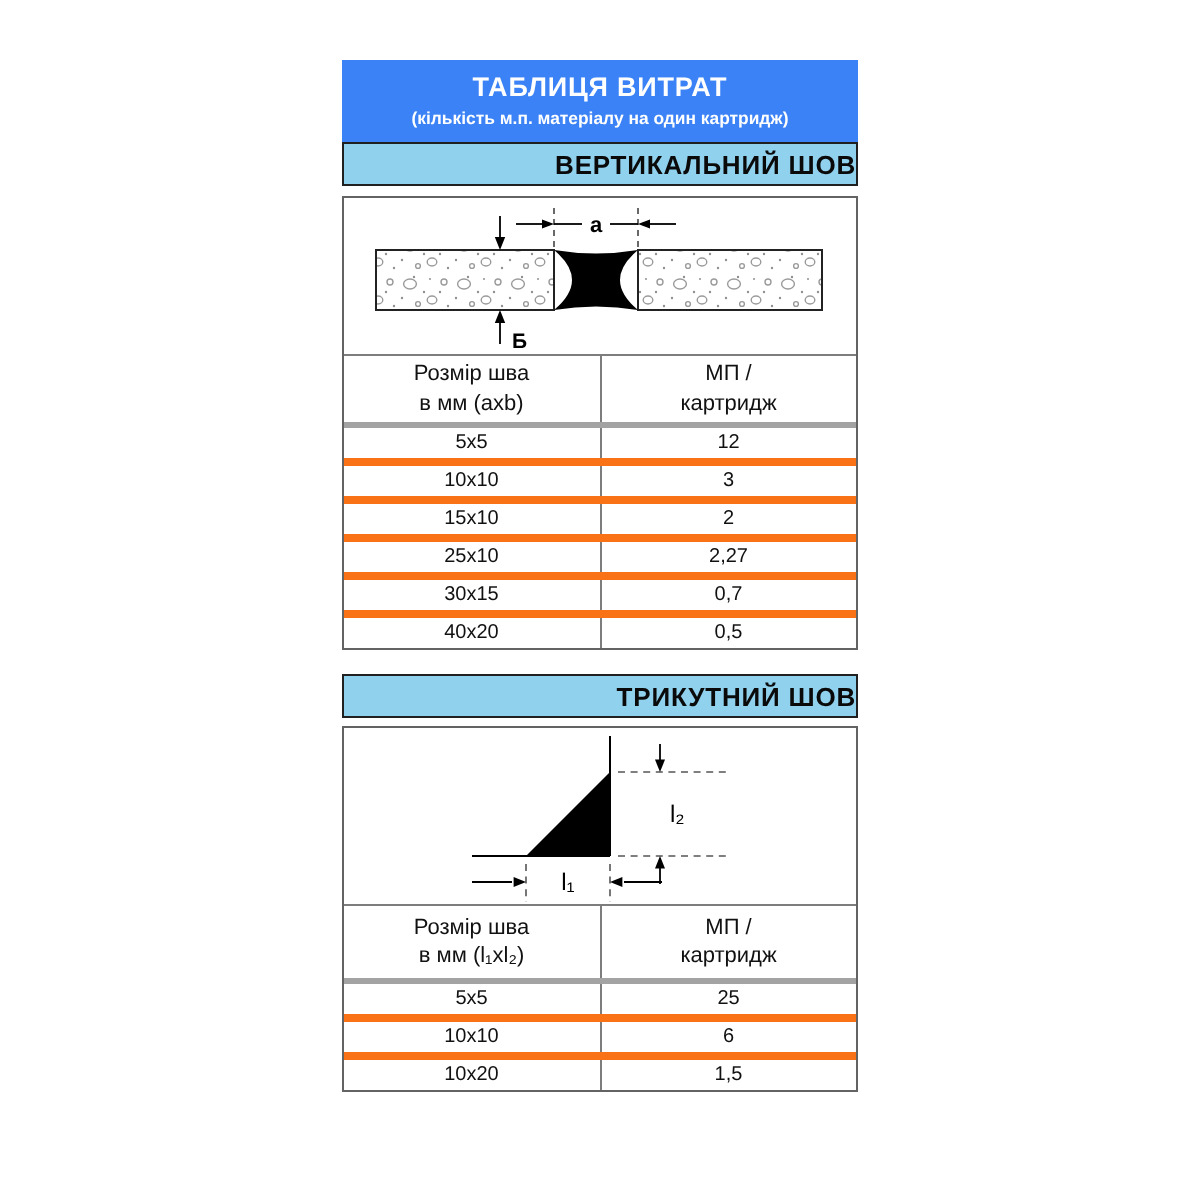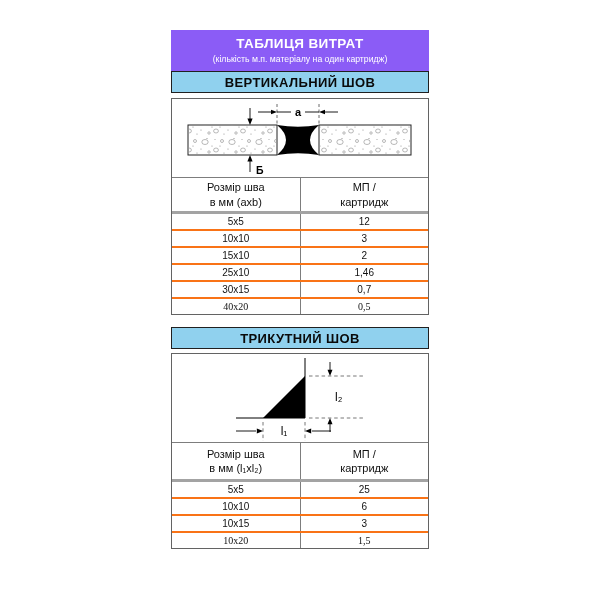"ТАБЛИЦЯ ВИТРАТ" .header-block { background: #8b5cf6 -> #3b82f6 }
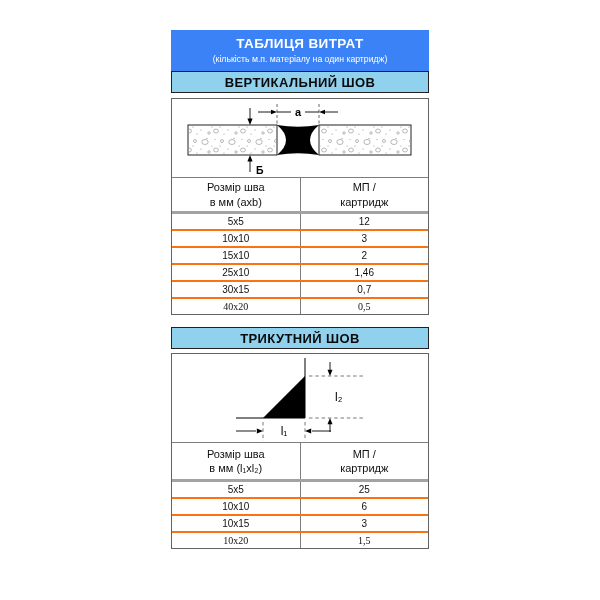"(кількість м.п. матеріалу на один" .header-subtitle { font-weight: 400 -> 700 }
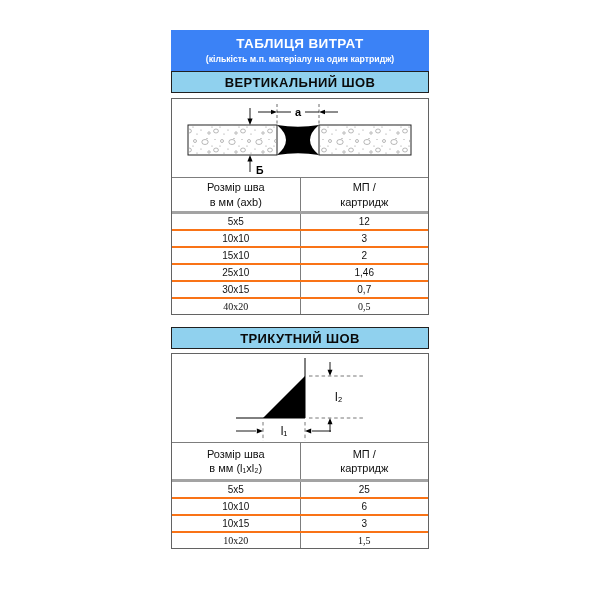"ВЕРТИКАЛЬНИЙ ШОВ" .section-bar { justify-content: center -> flex-end }
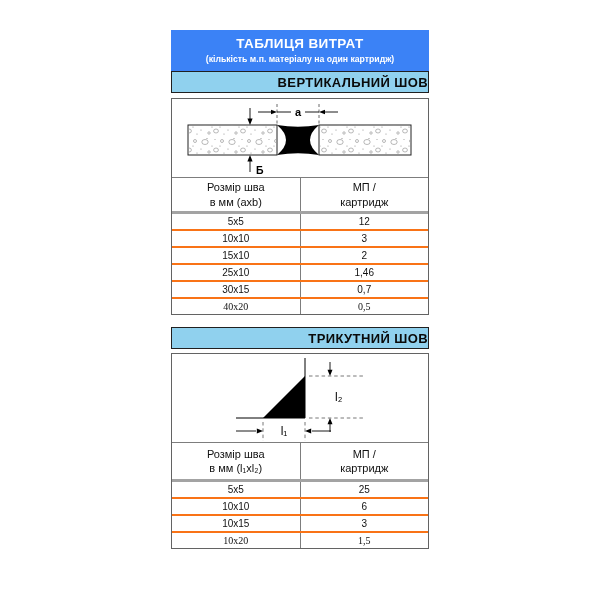"5x5" table.data td { border-bottom: 2px solid #f97316 -> 4px solid #f97316 }
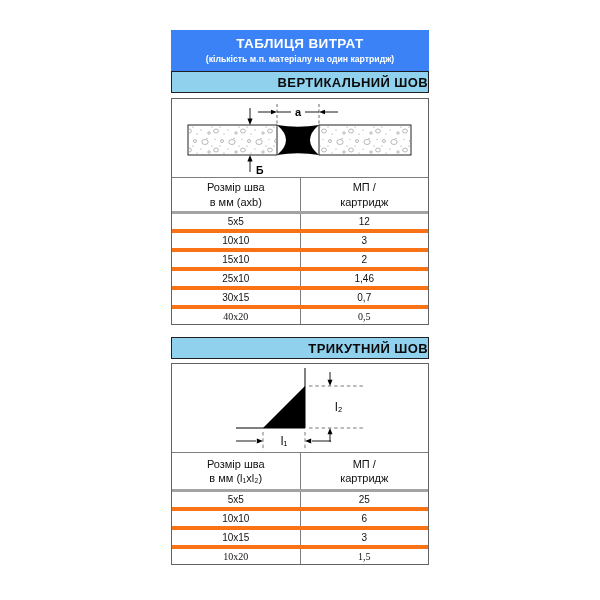"1,46" td { text: 1,46 -> 2,27 }
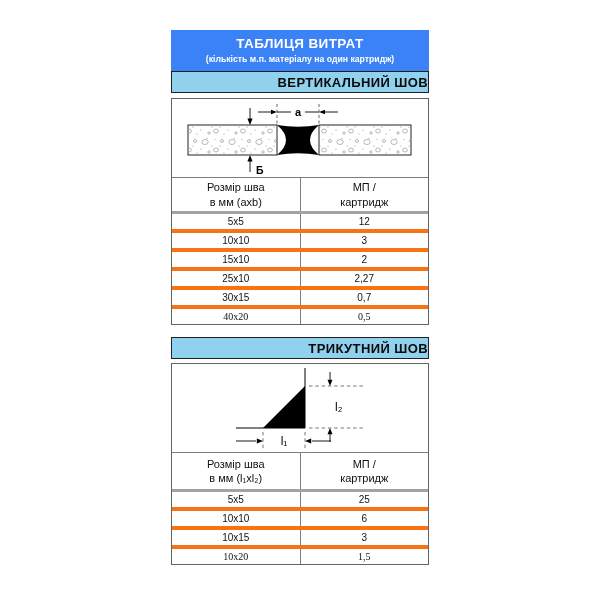"40x20" table.data tr:last-child td { font-family: Liberation Serif, serif -> none }
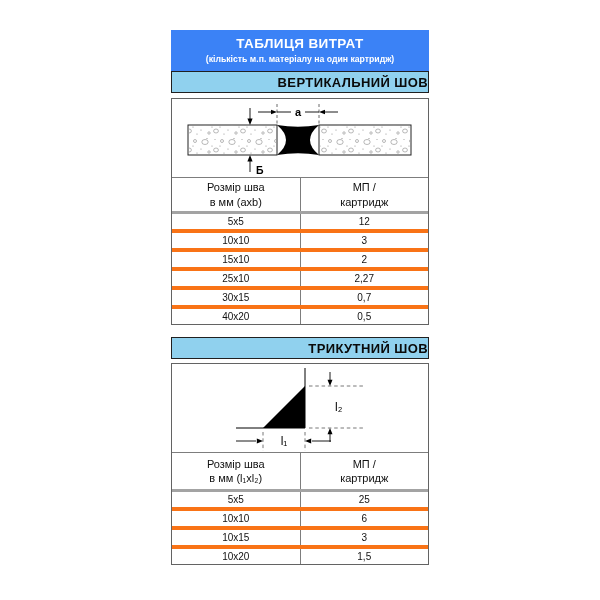"10x15" tr { html: <tr> <td>10x15</td> <td>3</td> </tr> -> none }
